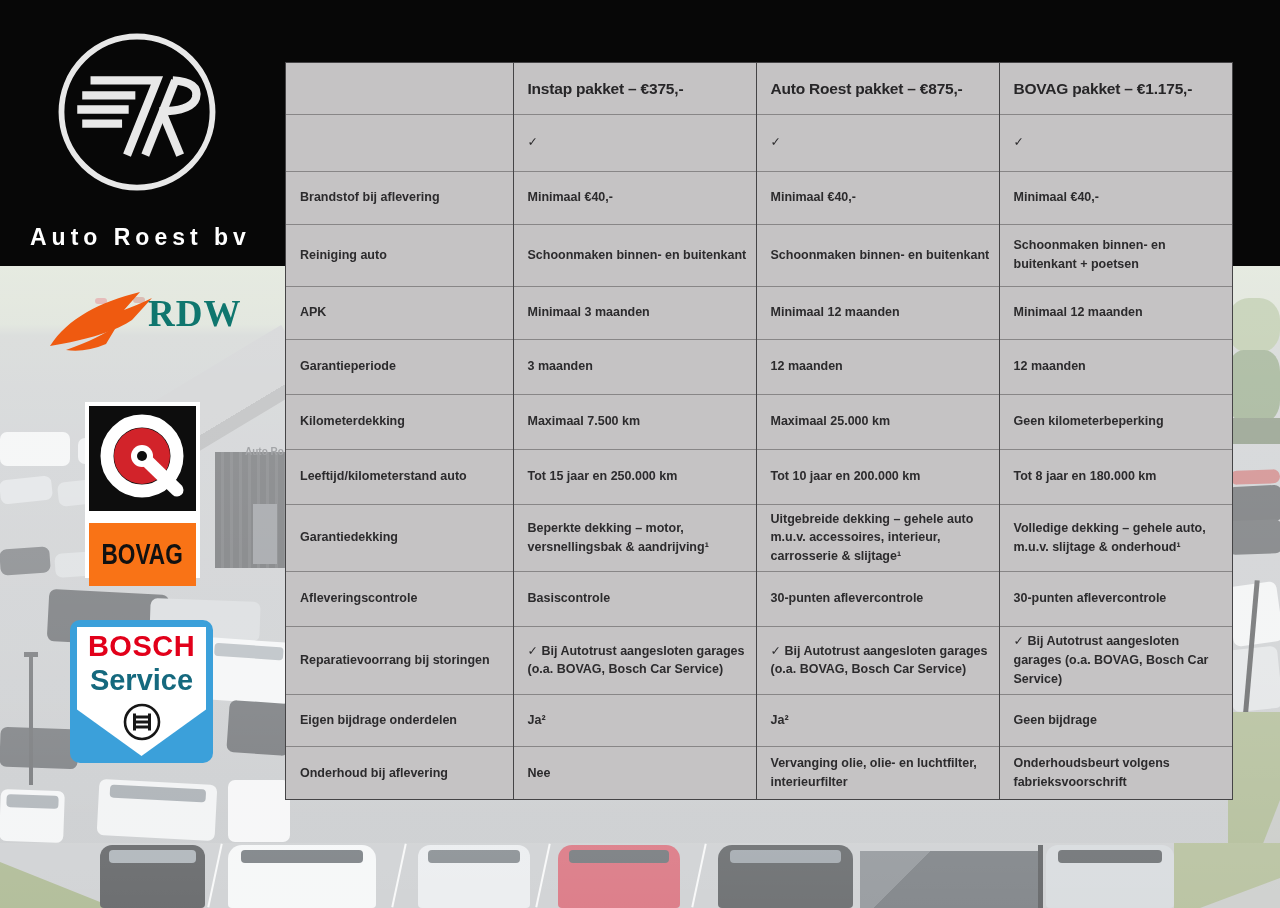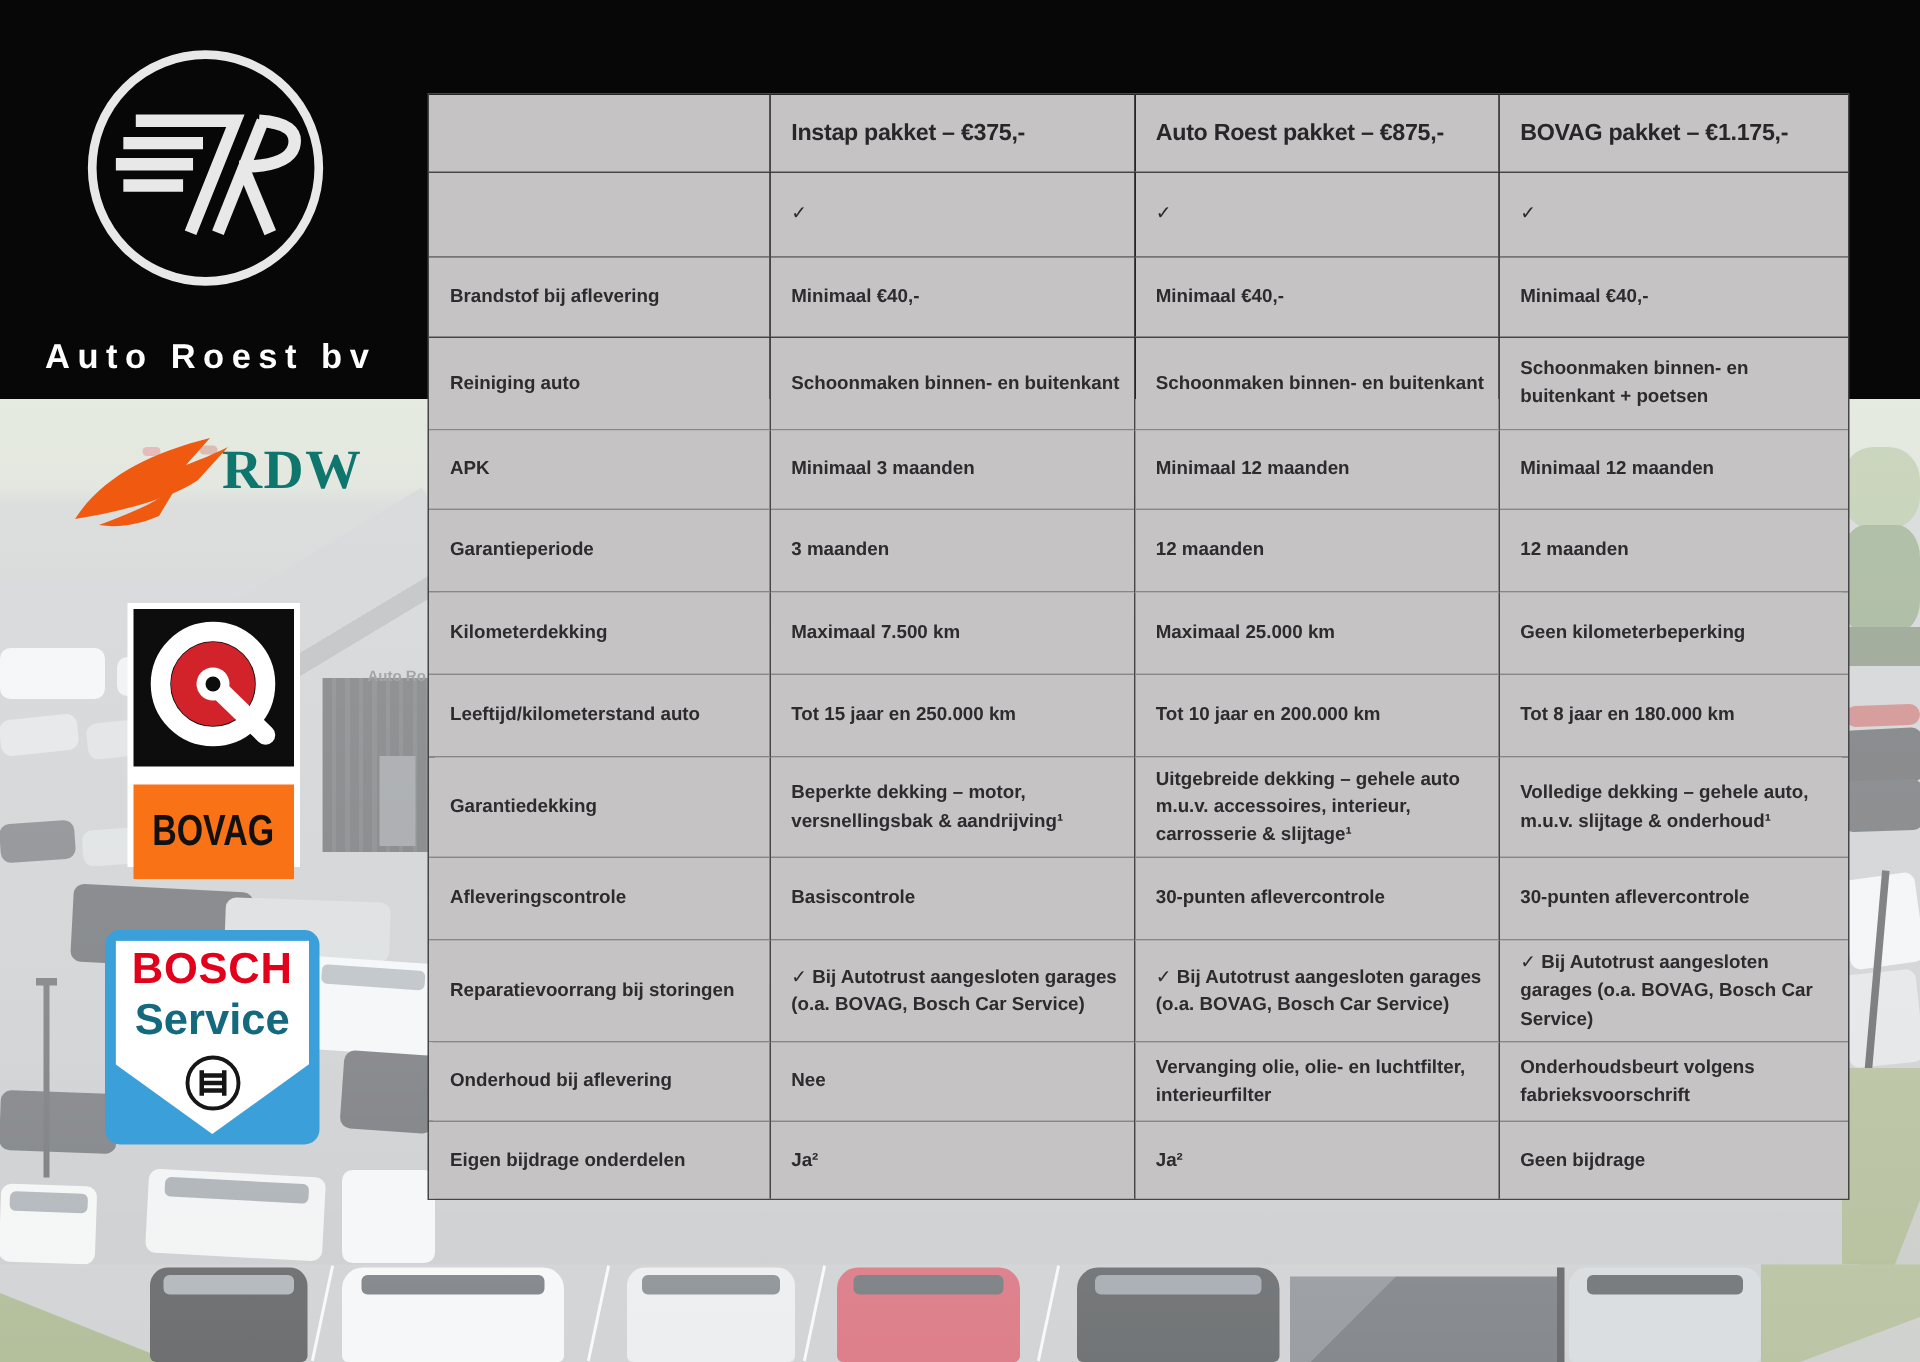"Onderhoud bij aflevering" tr { order: before "Eigen bijdrage onderdelen" -> after "Eigen bijdrage onderdelen" }
